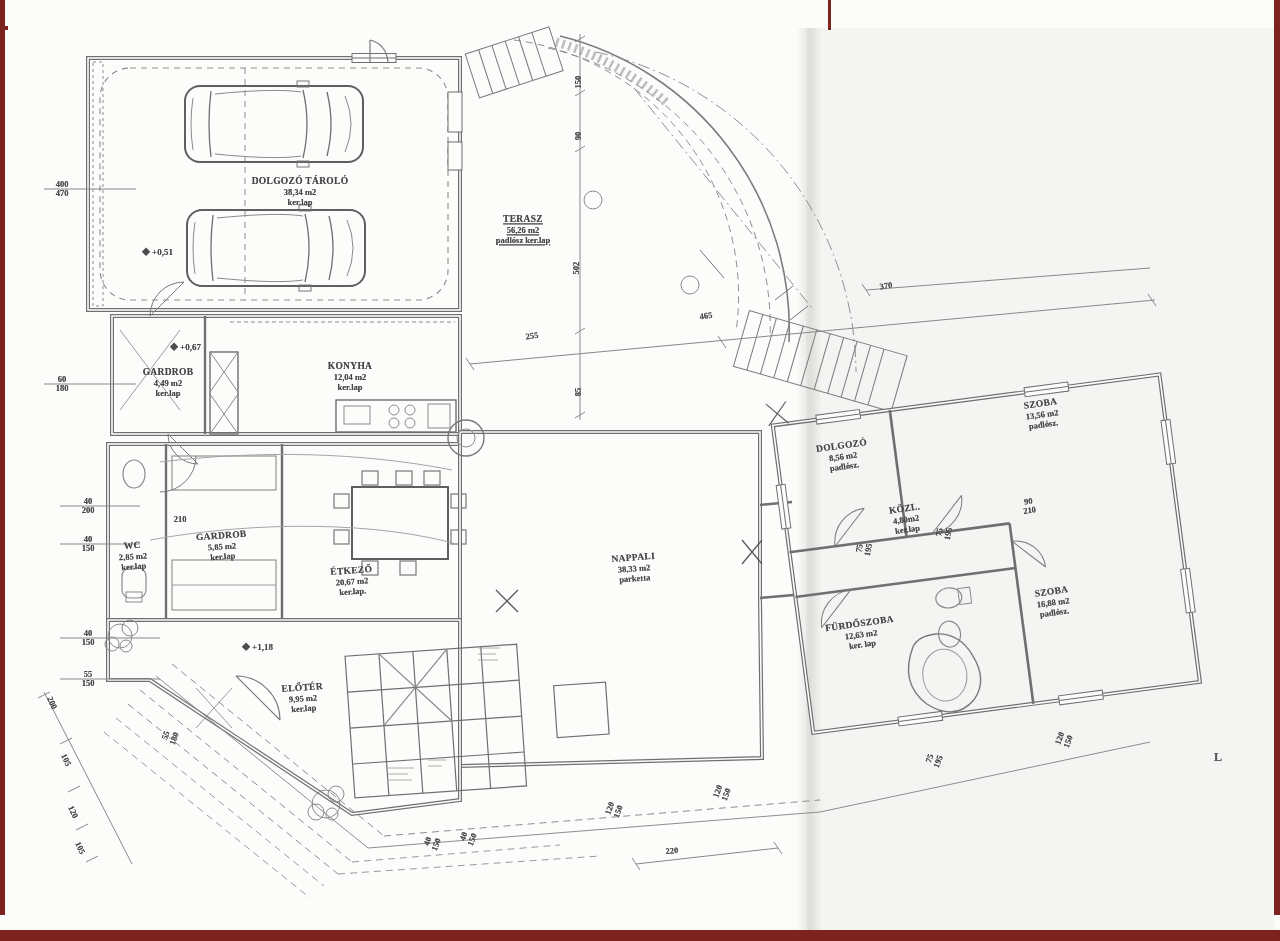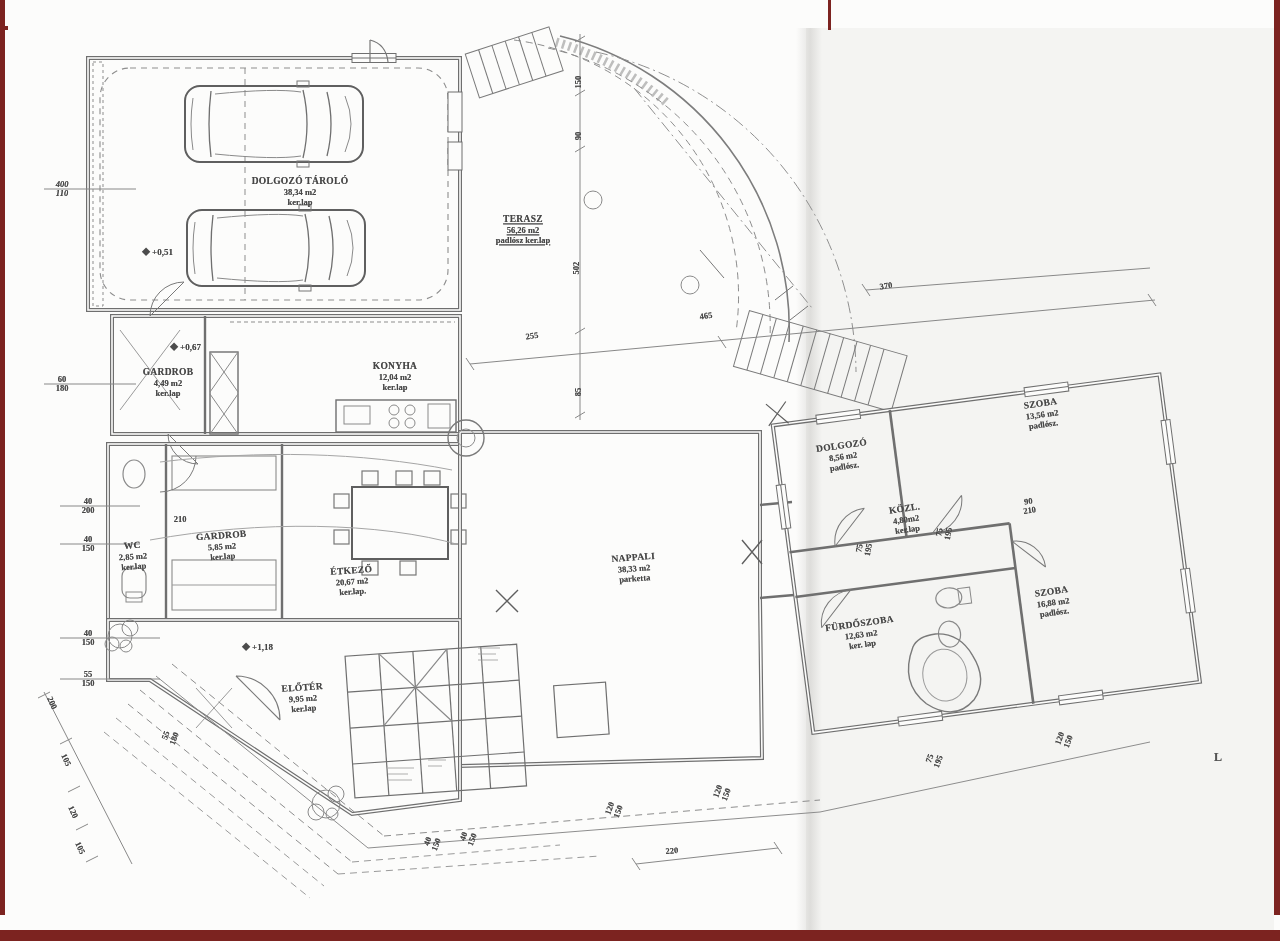"400" div.label { font-style: italic -> none }
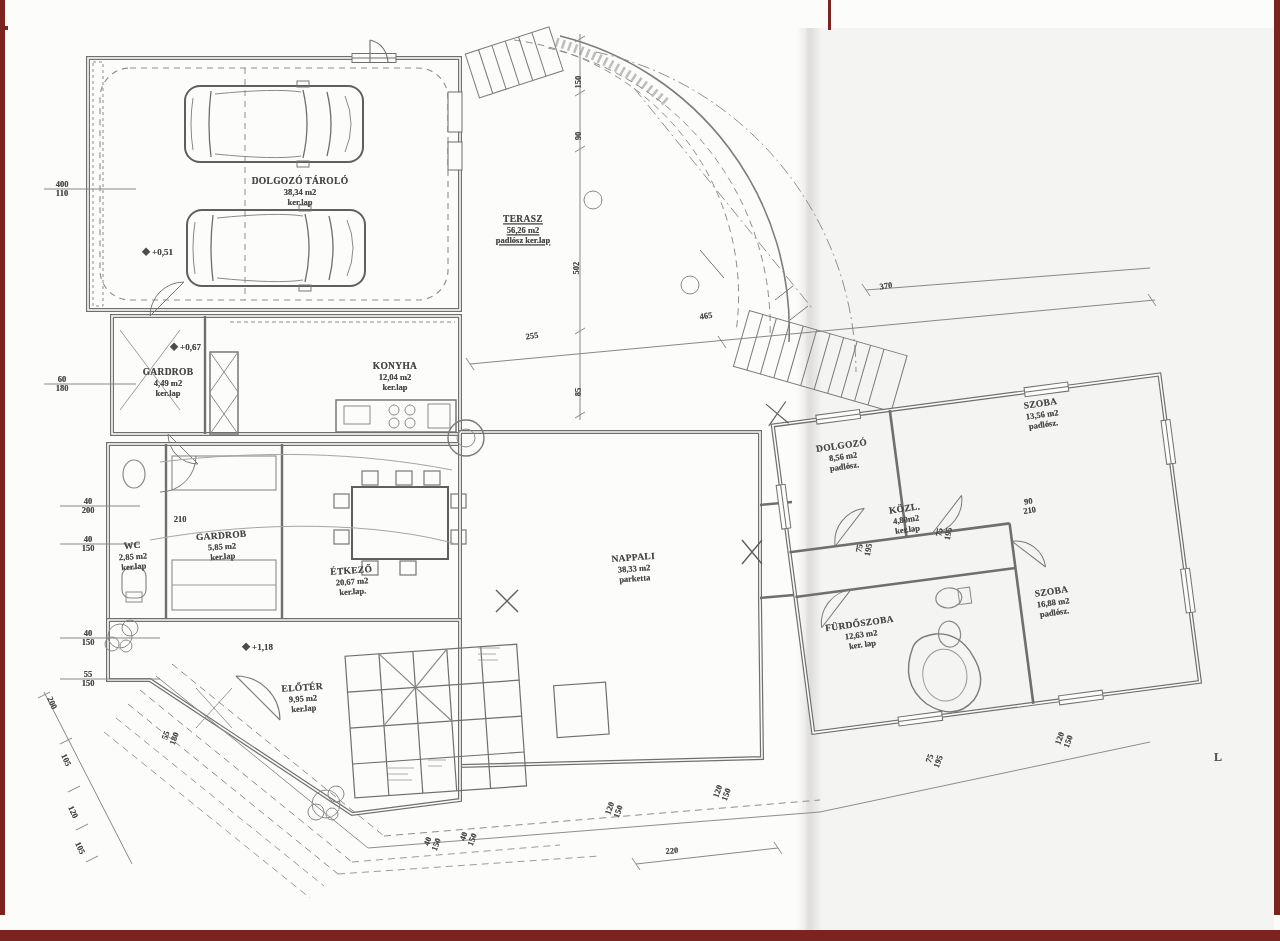"110" span { text: 110 -> 470 }
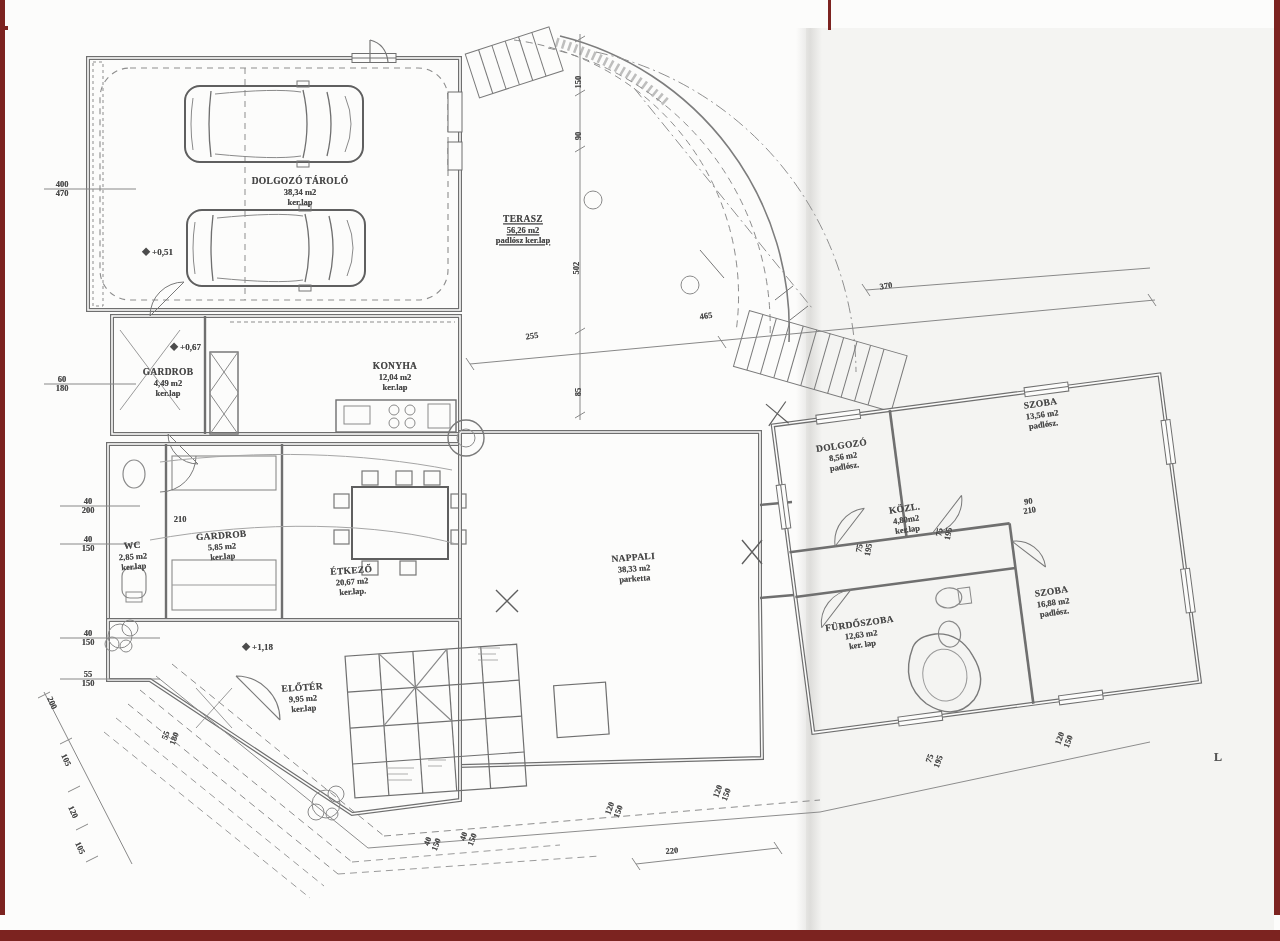"KONYHA" div.label { margin-left: 45px -> none }
